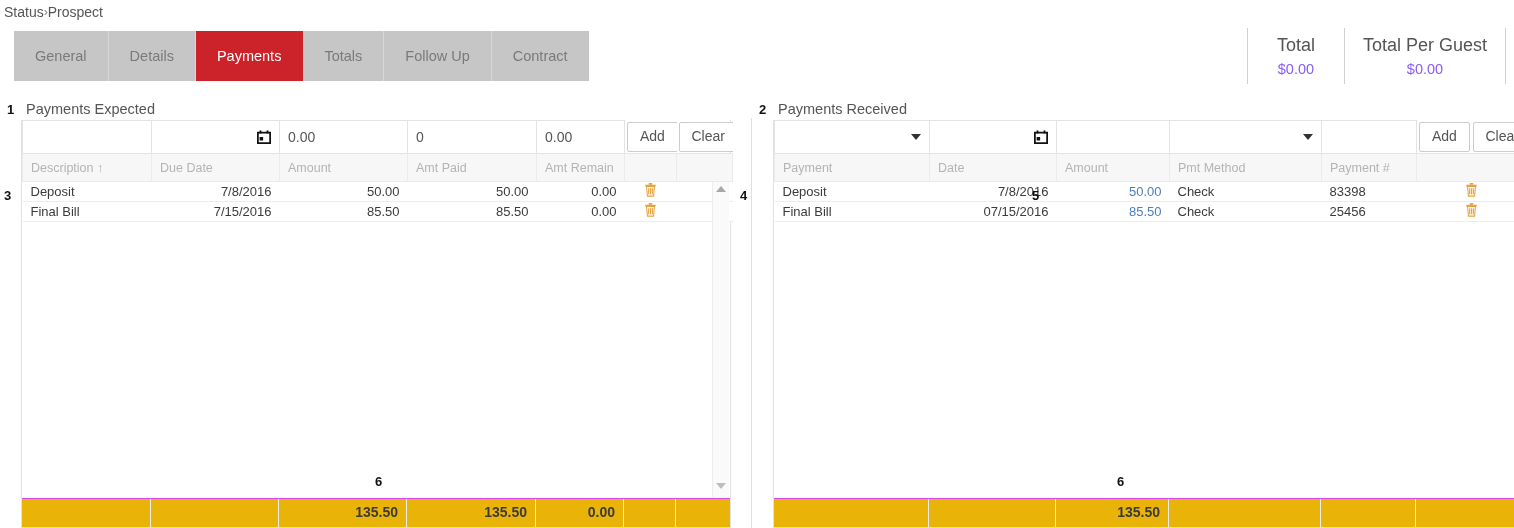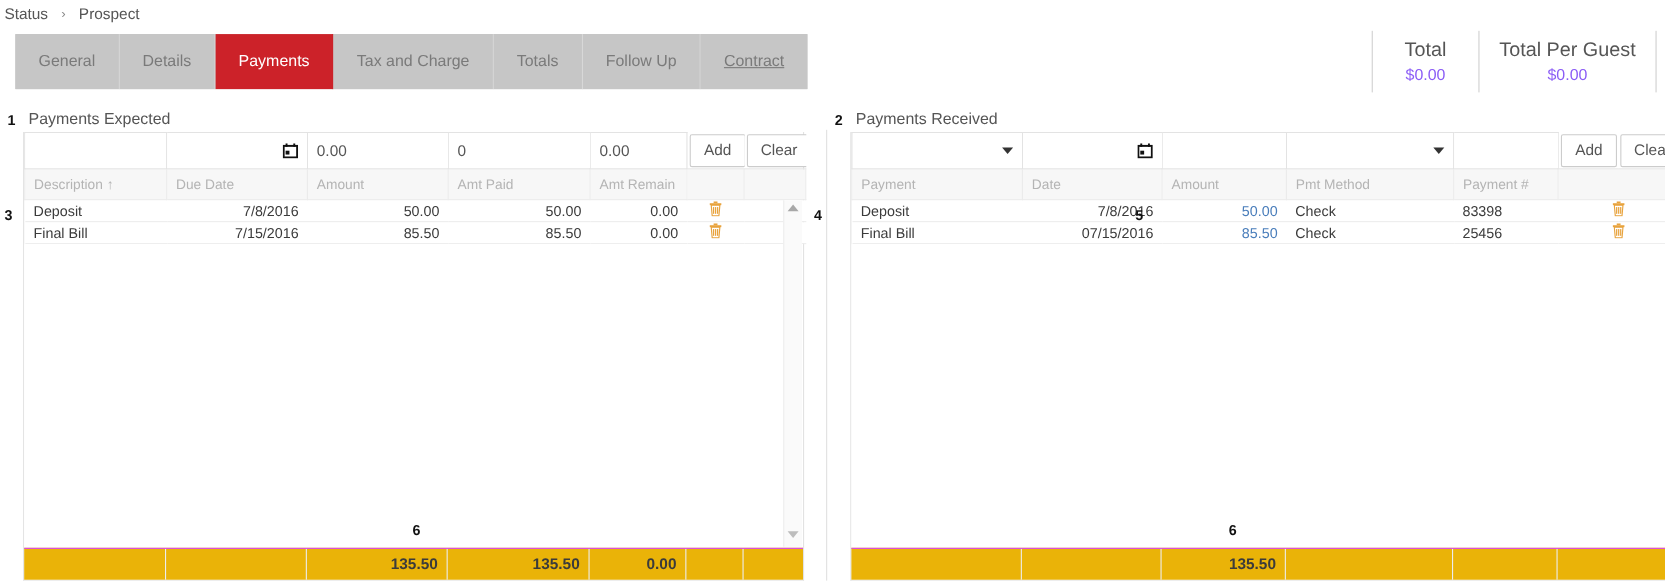"Status" .breadcrumb { gap: 12px -> 0 }
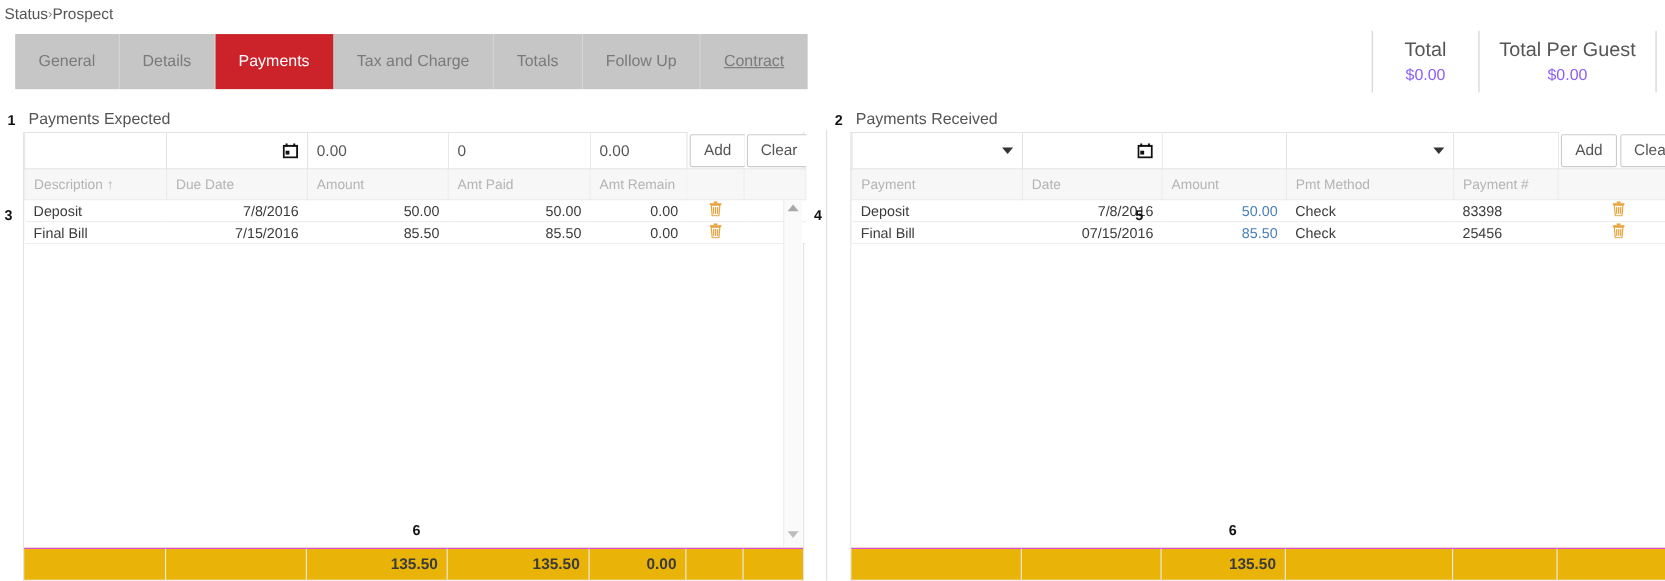"Tax and Charge" div.tab { html: <div>Tax and Charge</div> -> none }
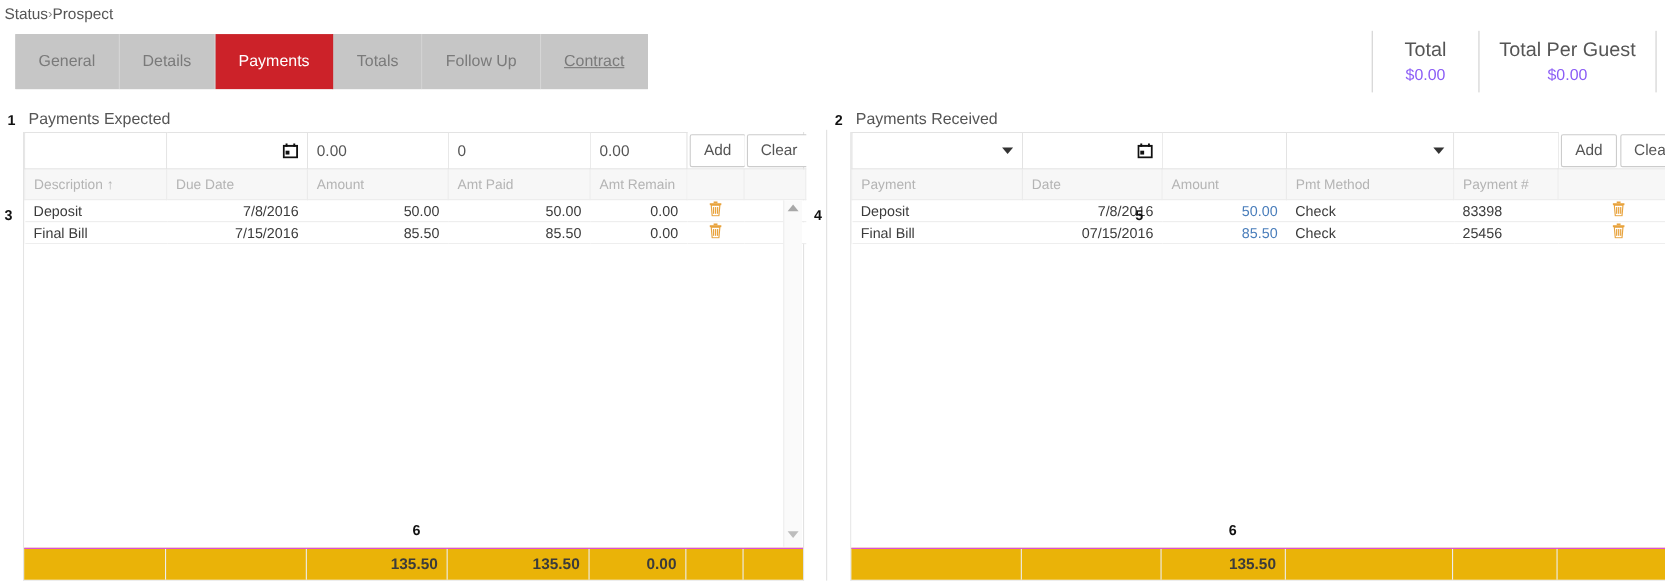"Contract" .tab:last-child { text-decoration: underline -> none }
